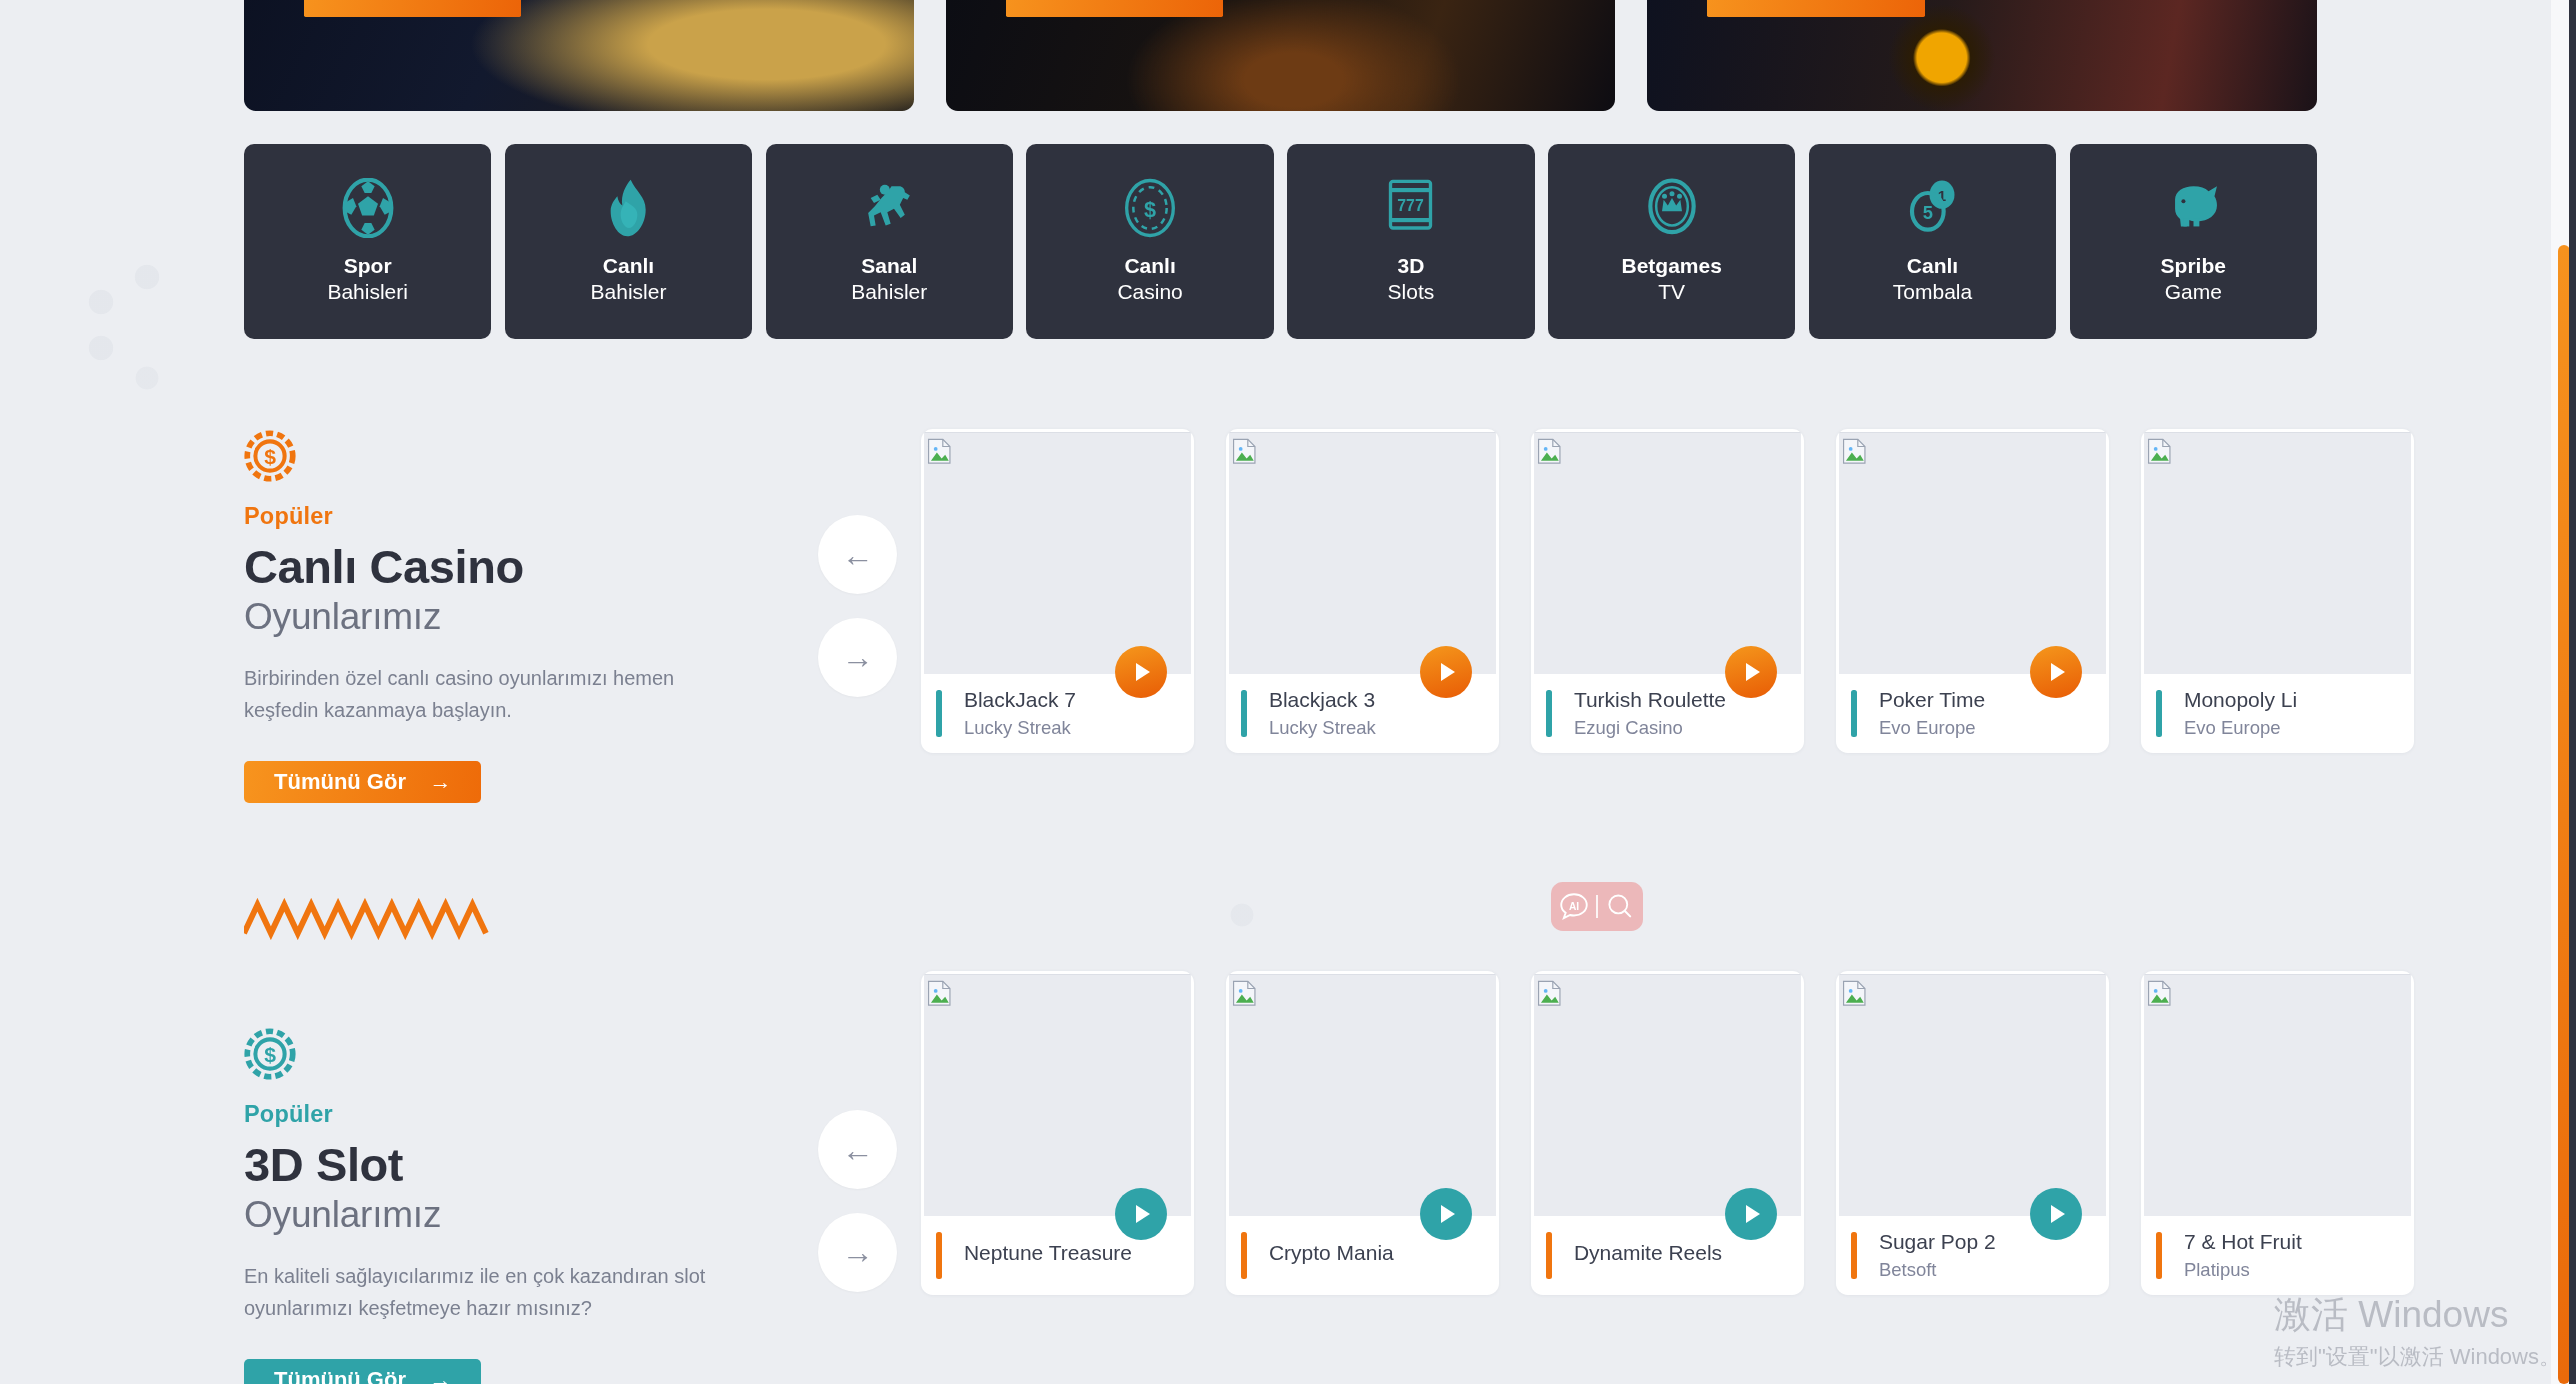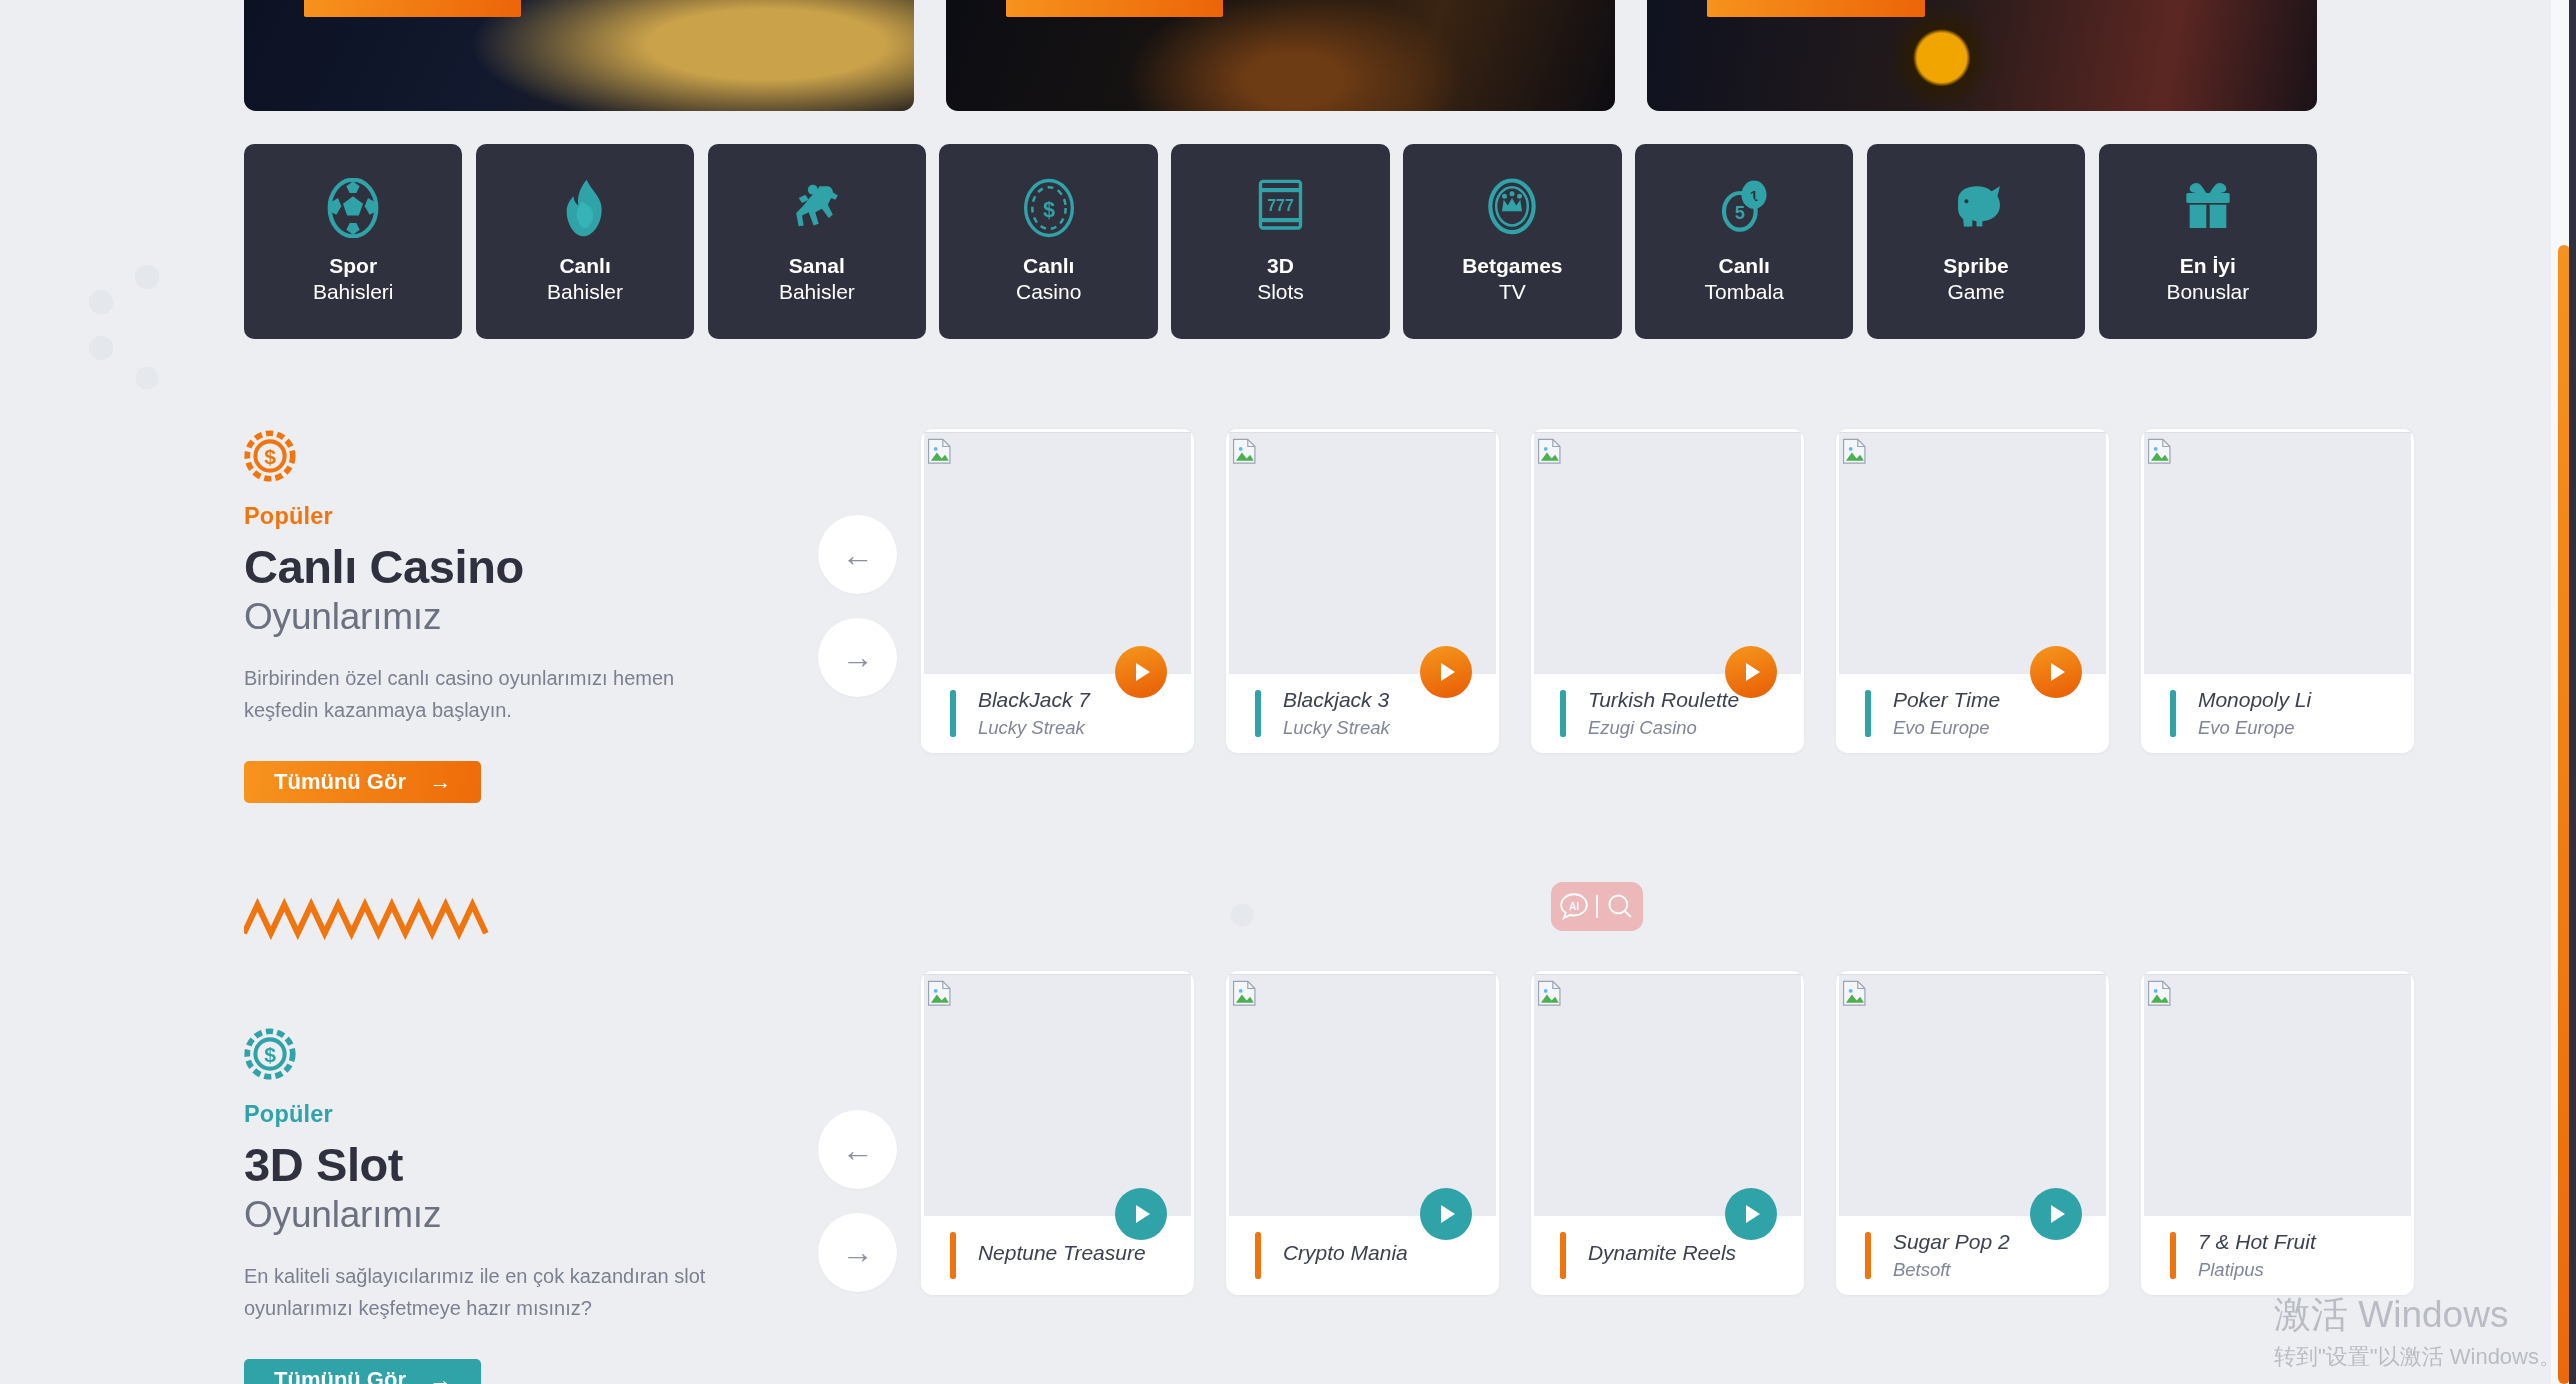"En İyi" div.cat-tile { html: <div> <div> <svg> <path></path> <rect></rect> <rect></rect> <rect></rect> </svg> </div> <div> <span>En İyi</span> <span>Bonuslar</span> </div> </div> -> none }
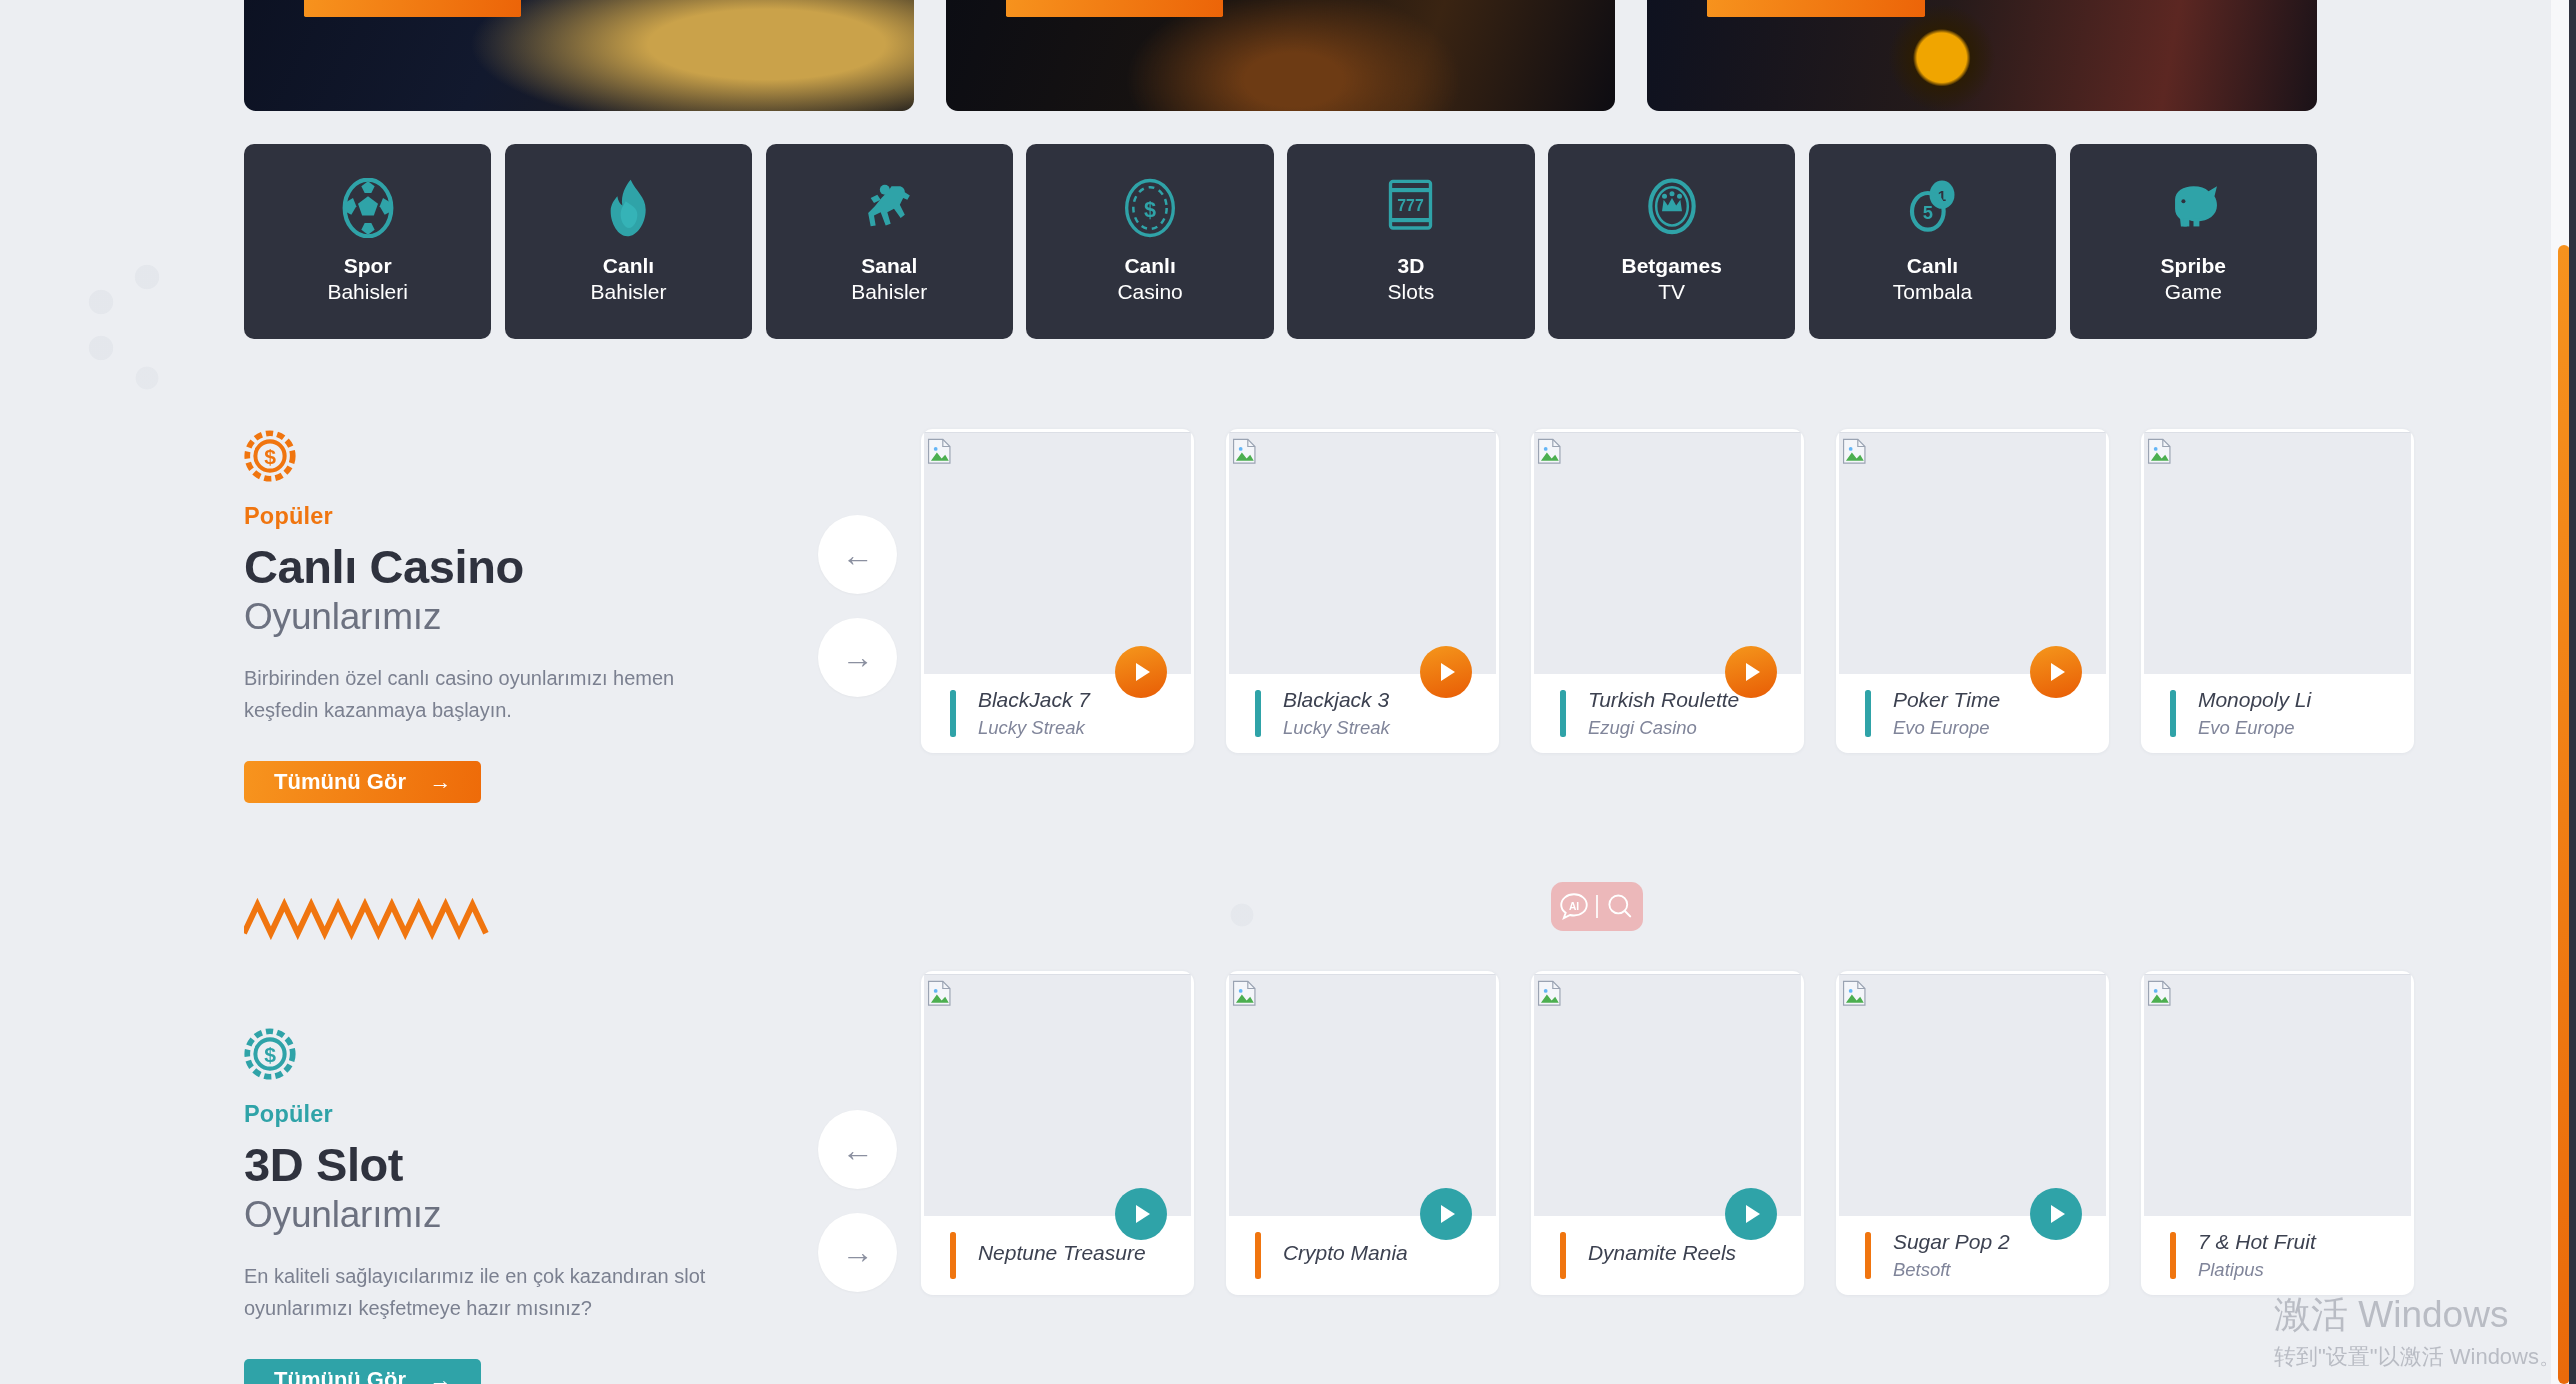"BlackJack 7" .card-body { font-style: italic -> none; padding-left: 29px -> 15px }
